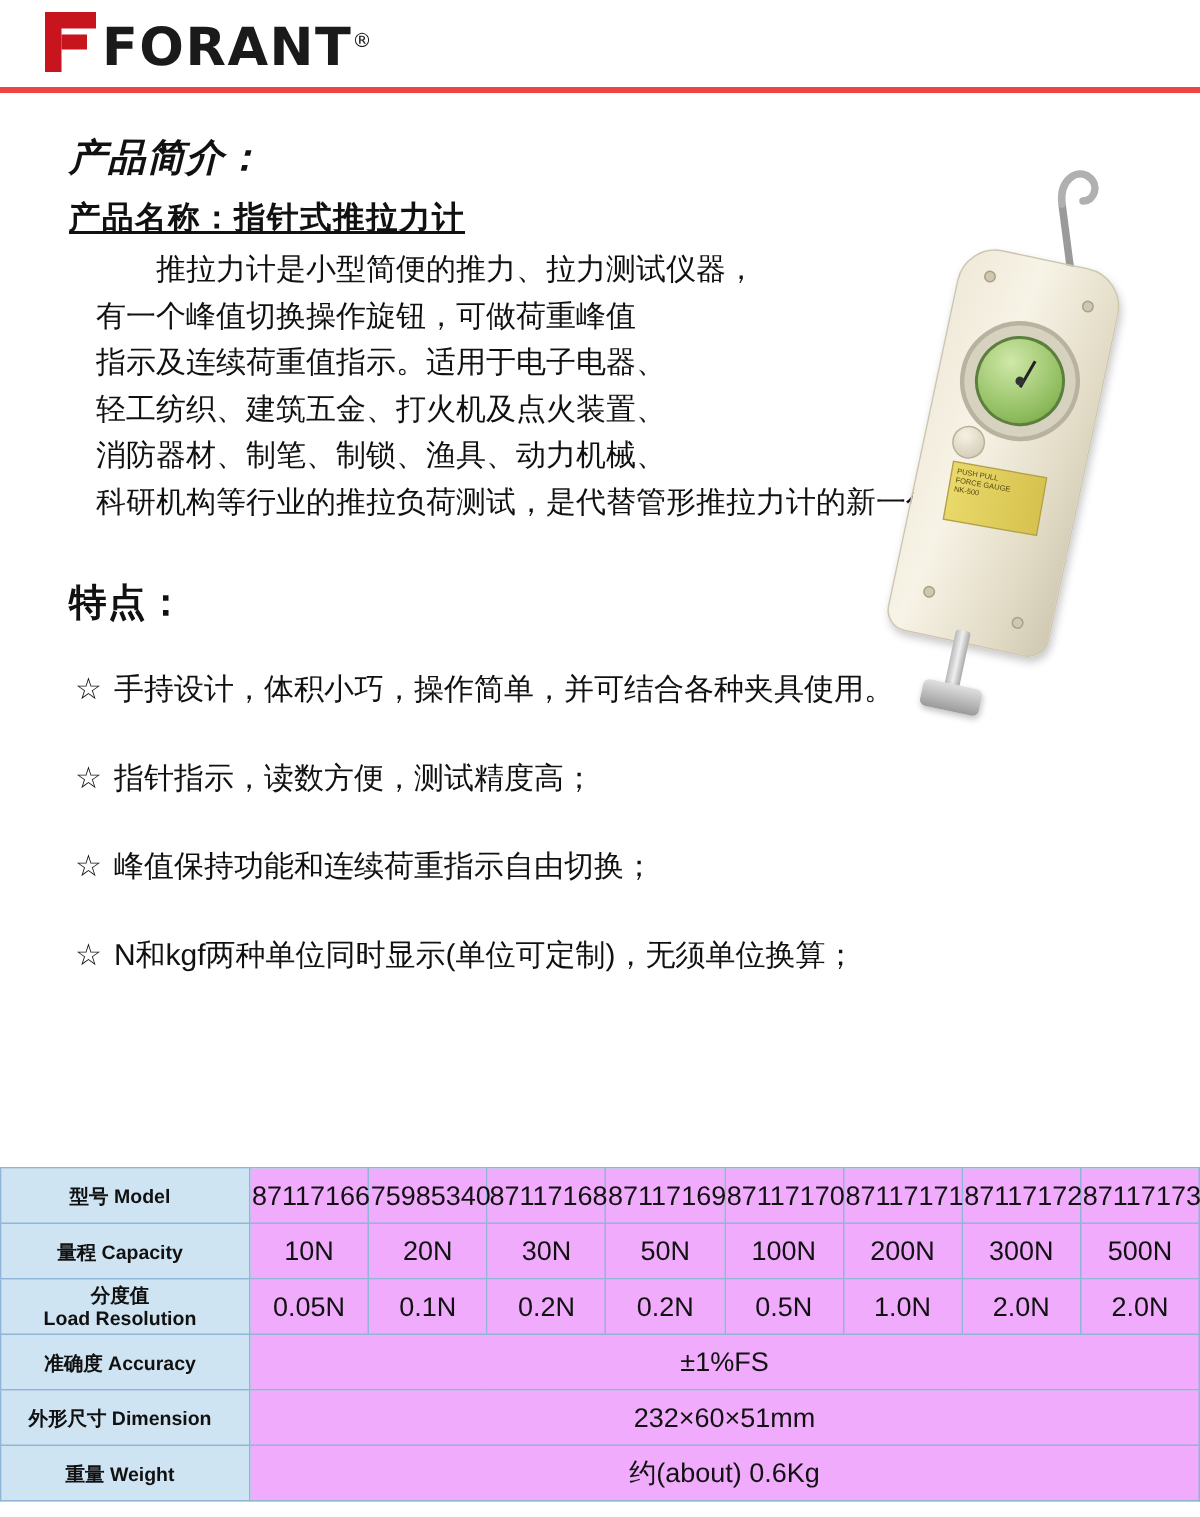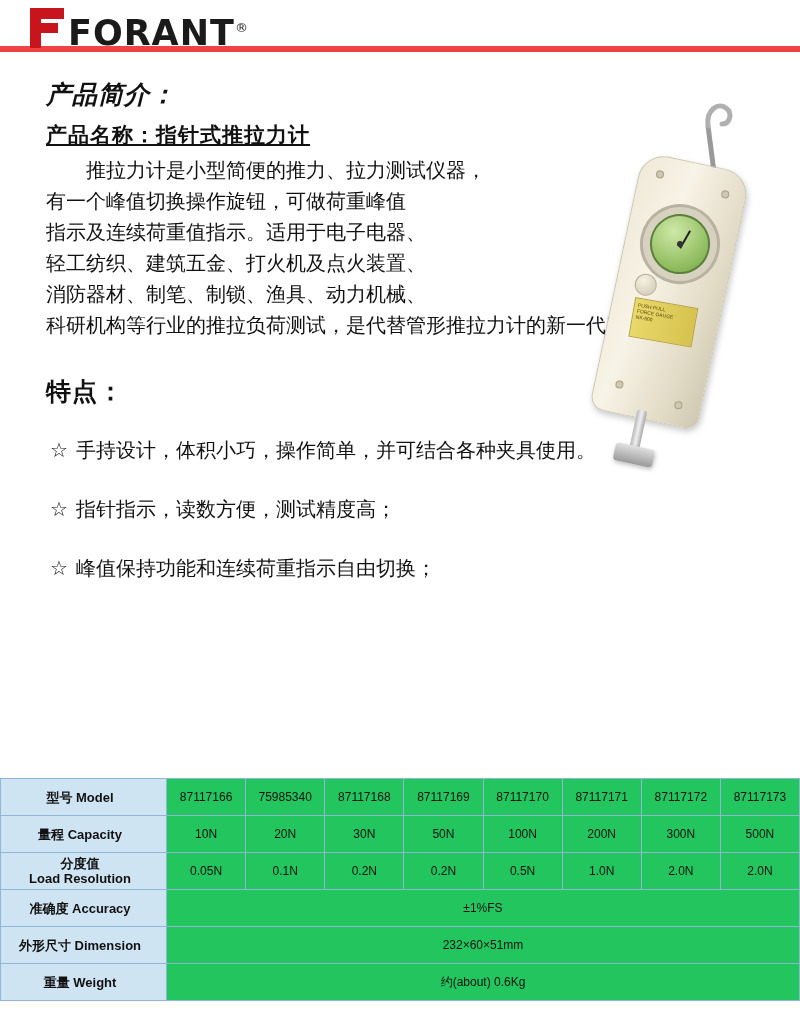"FORANT®" .header { border-bottom: 6px solid #ef4444 -> 4px solid #ef4444; height: 52px -> 62px }
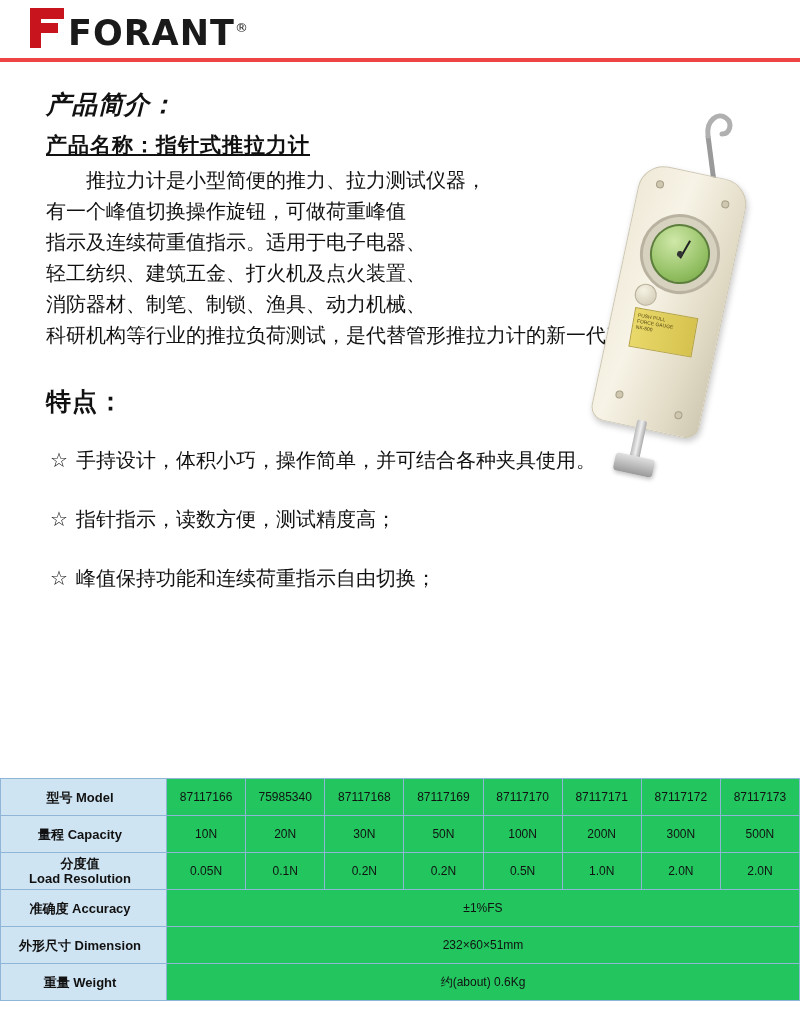"推拉力计是小型简便的推力、拉力测试仪器，" .para { margin: 0 0 0 18px -> 0 0 0 36px }
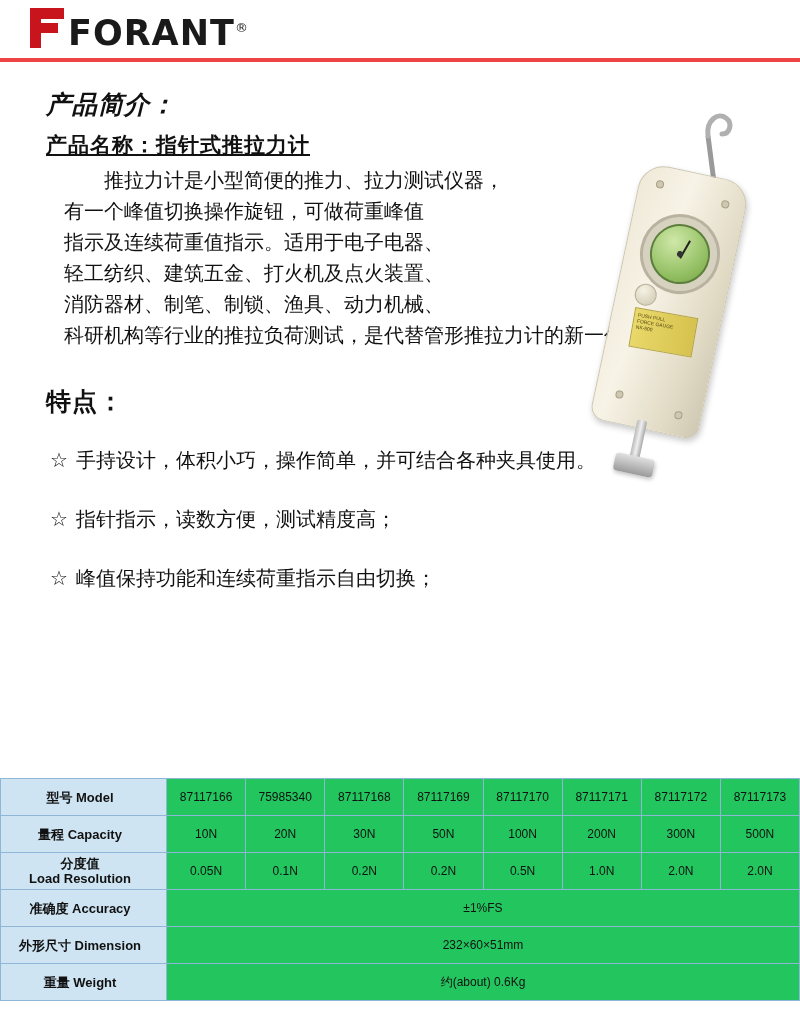"☆ N和kgf两种单位同时显示(单位可定制)，无须单位换算；" li { html: none -> <li><span>☆</span><span>N和kgf两种单位同时显示(单位可定制)，无须单位换算；</span></li> }
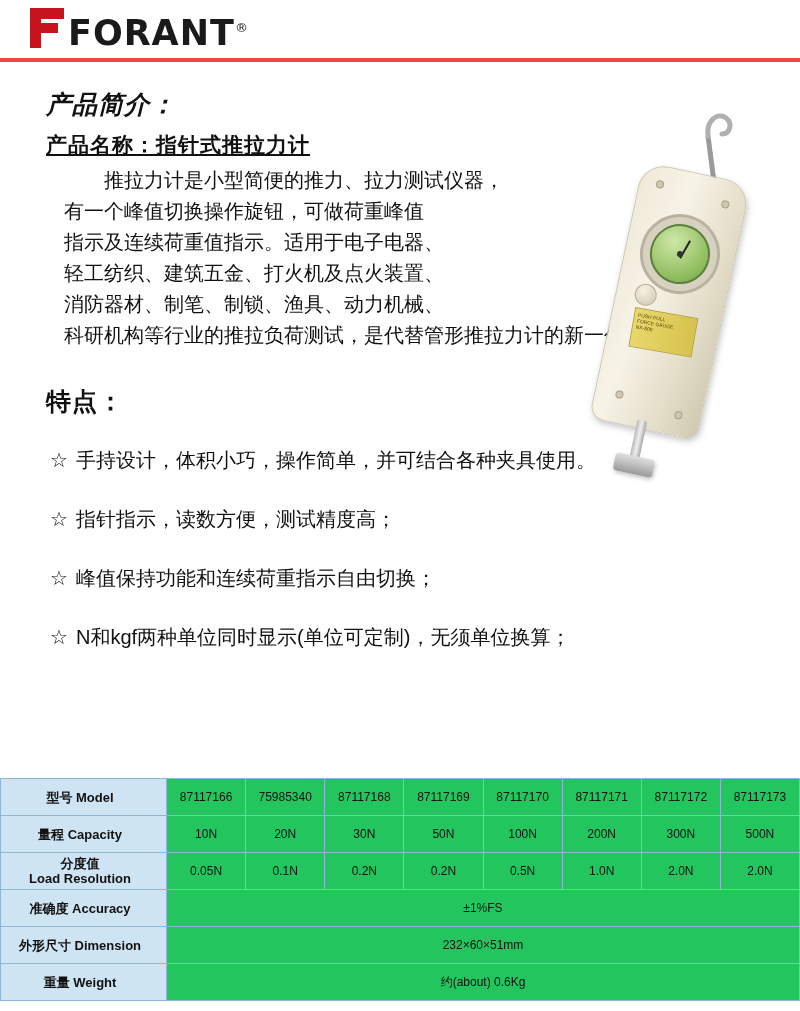"87117166" table.spec td { background: #22c55e -> #f0abfc; font-size: 12px -> 18px }
